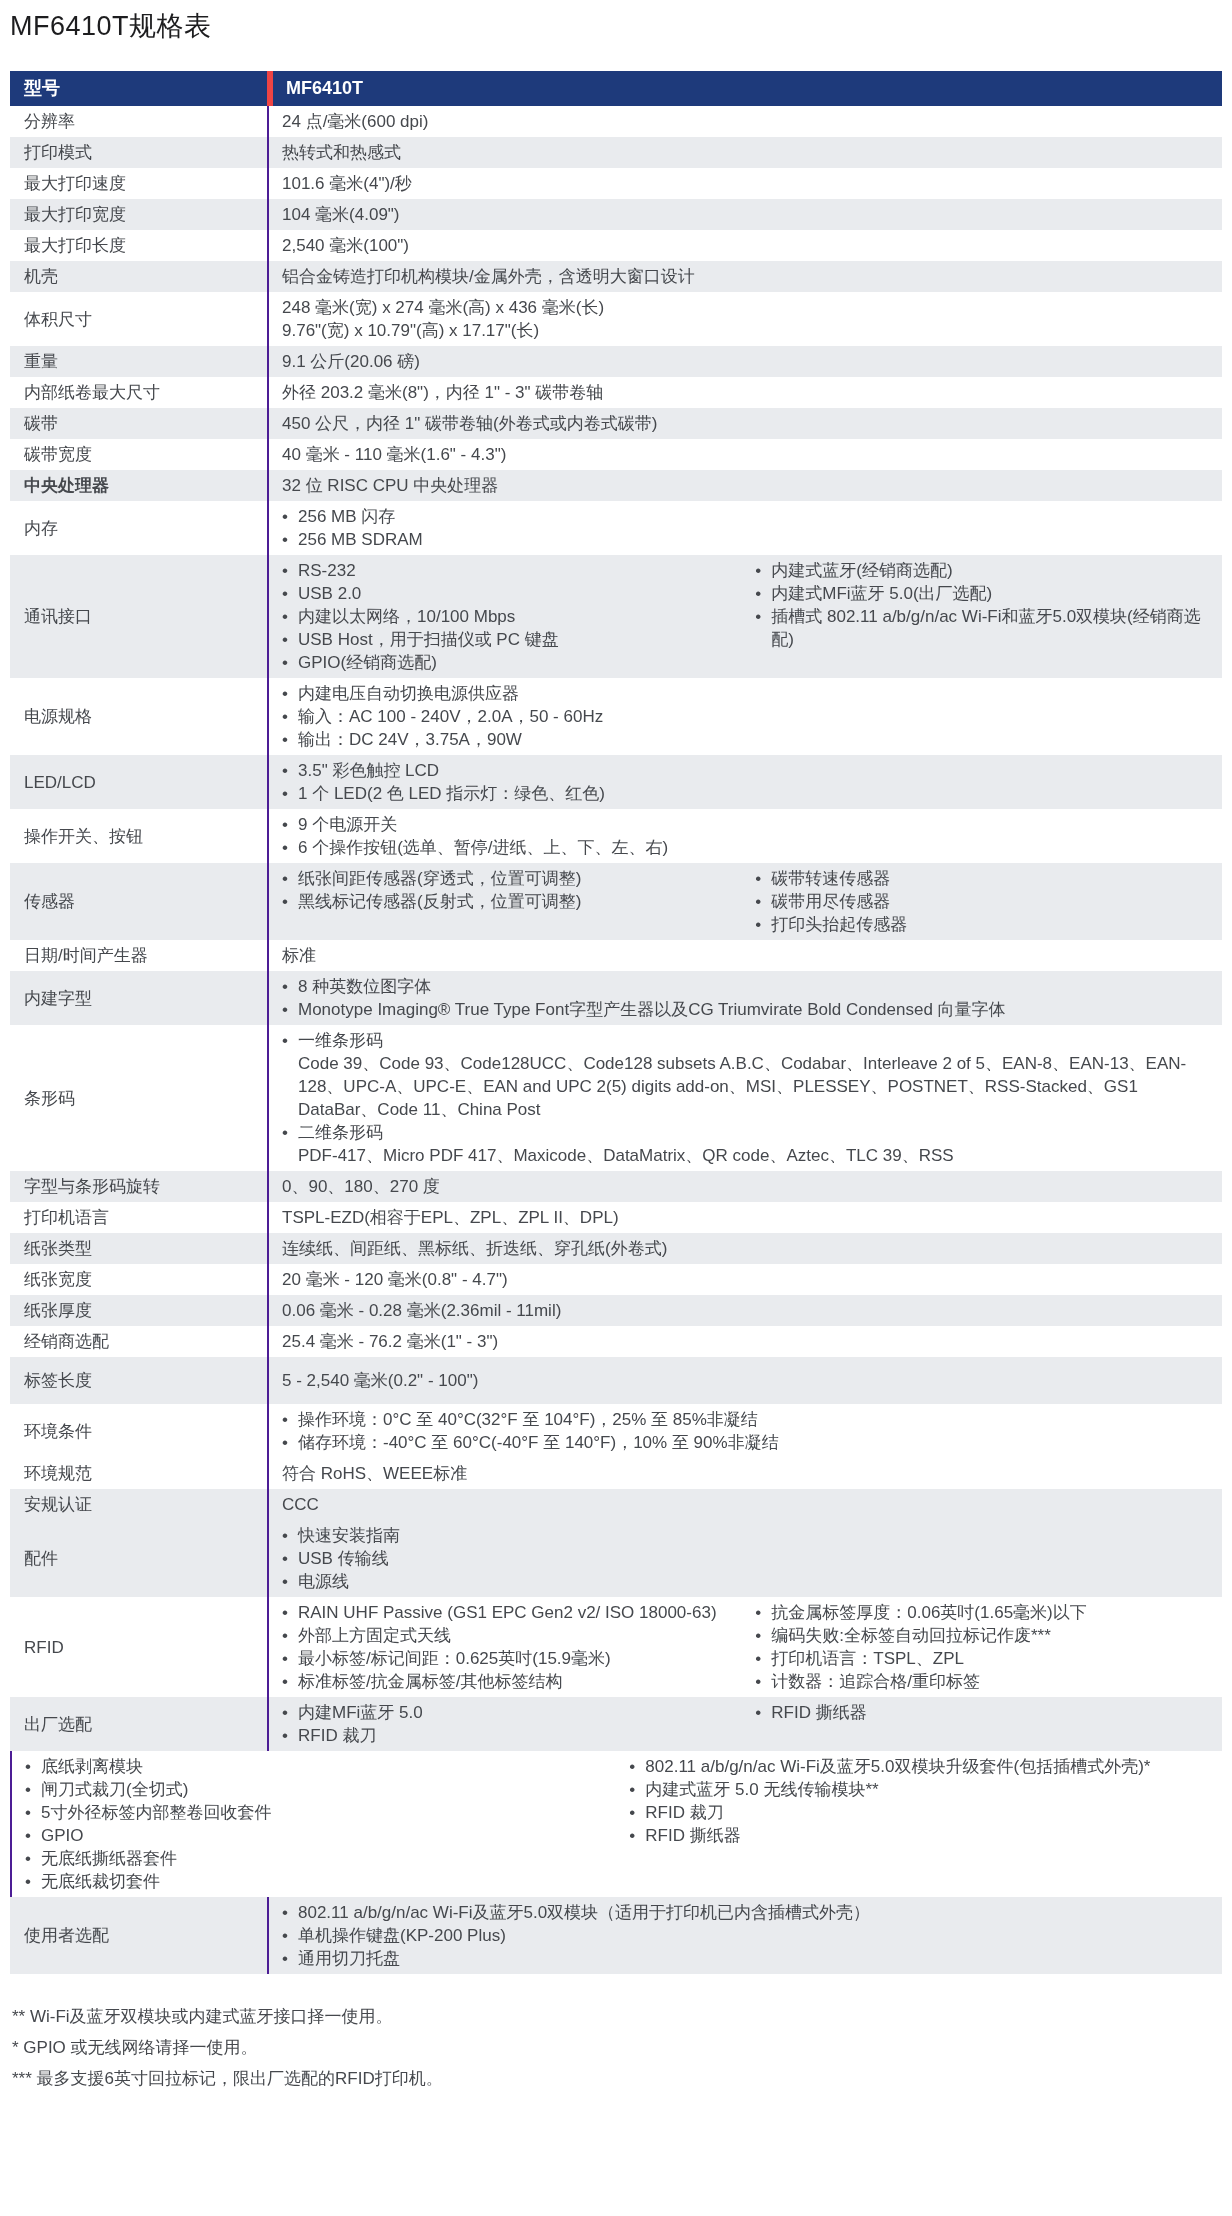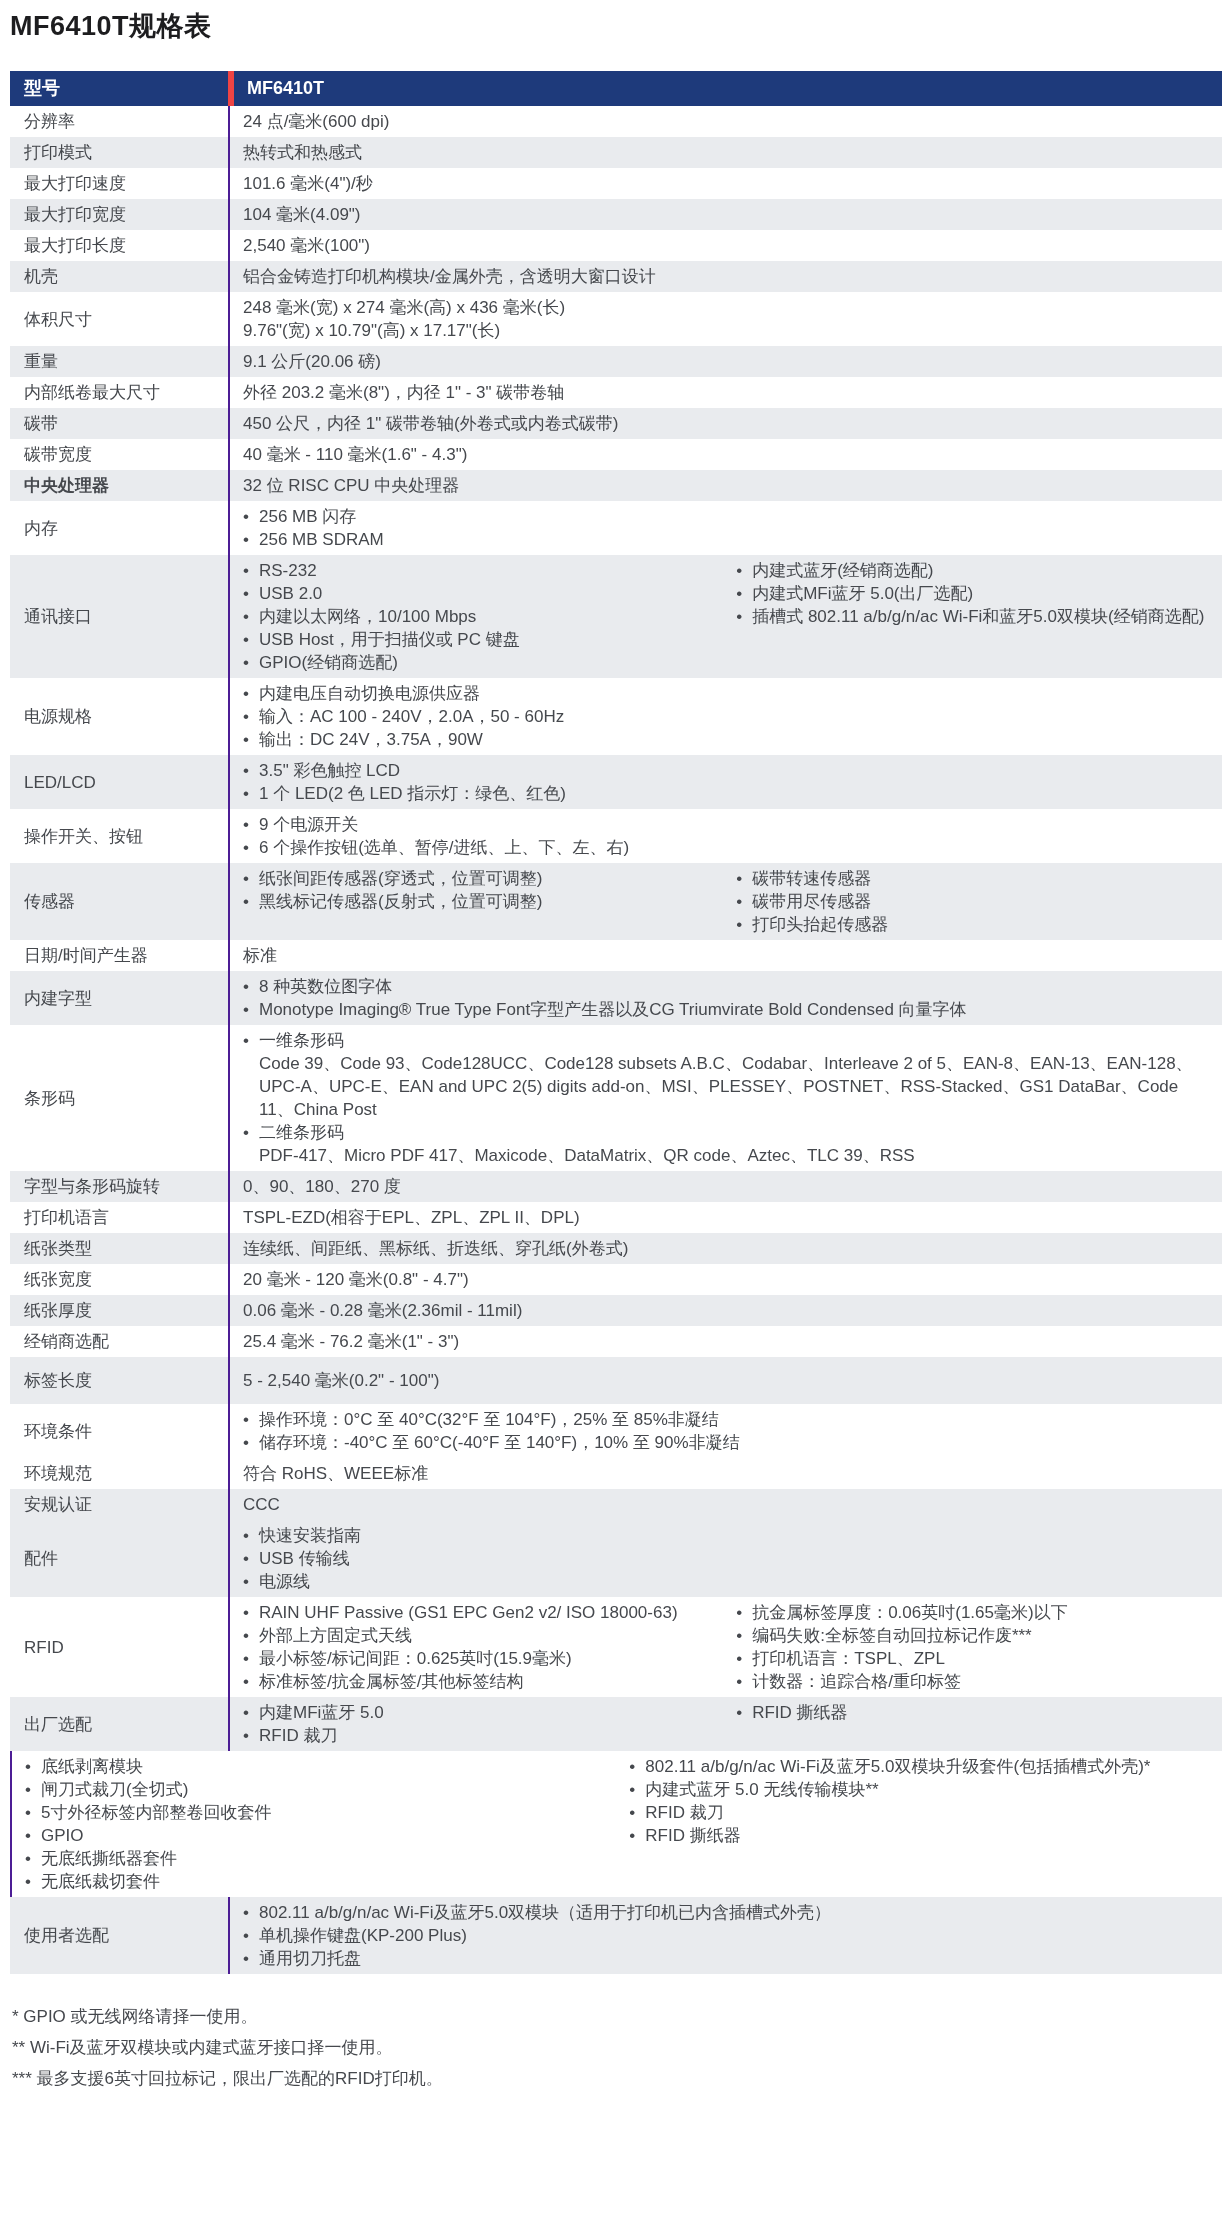"MF6410T规格表" .title { font-weight: bold -> normal }
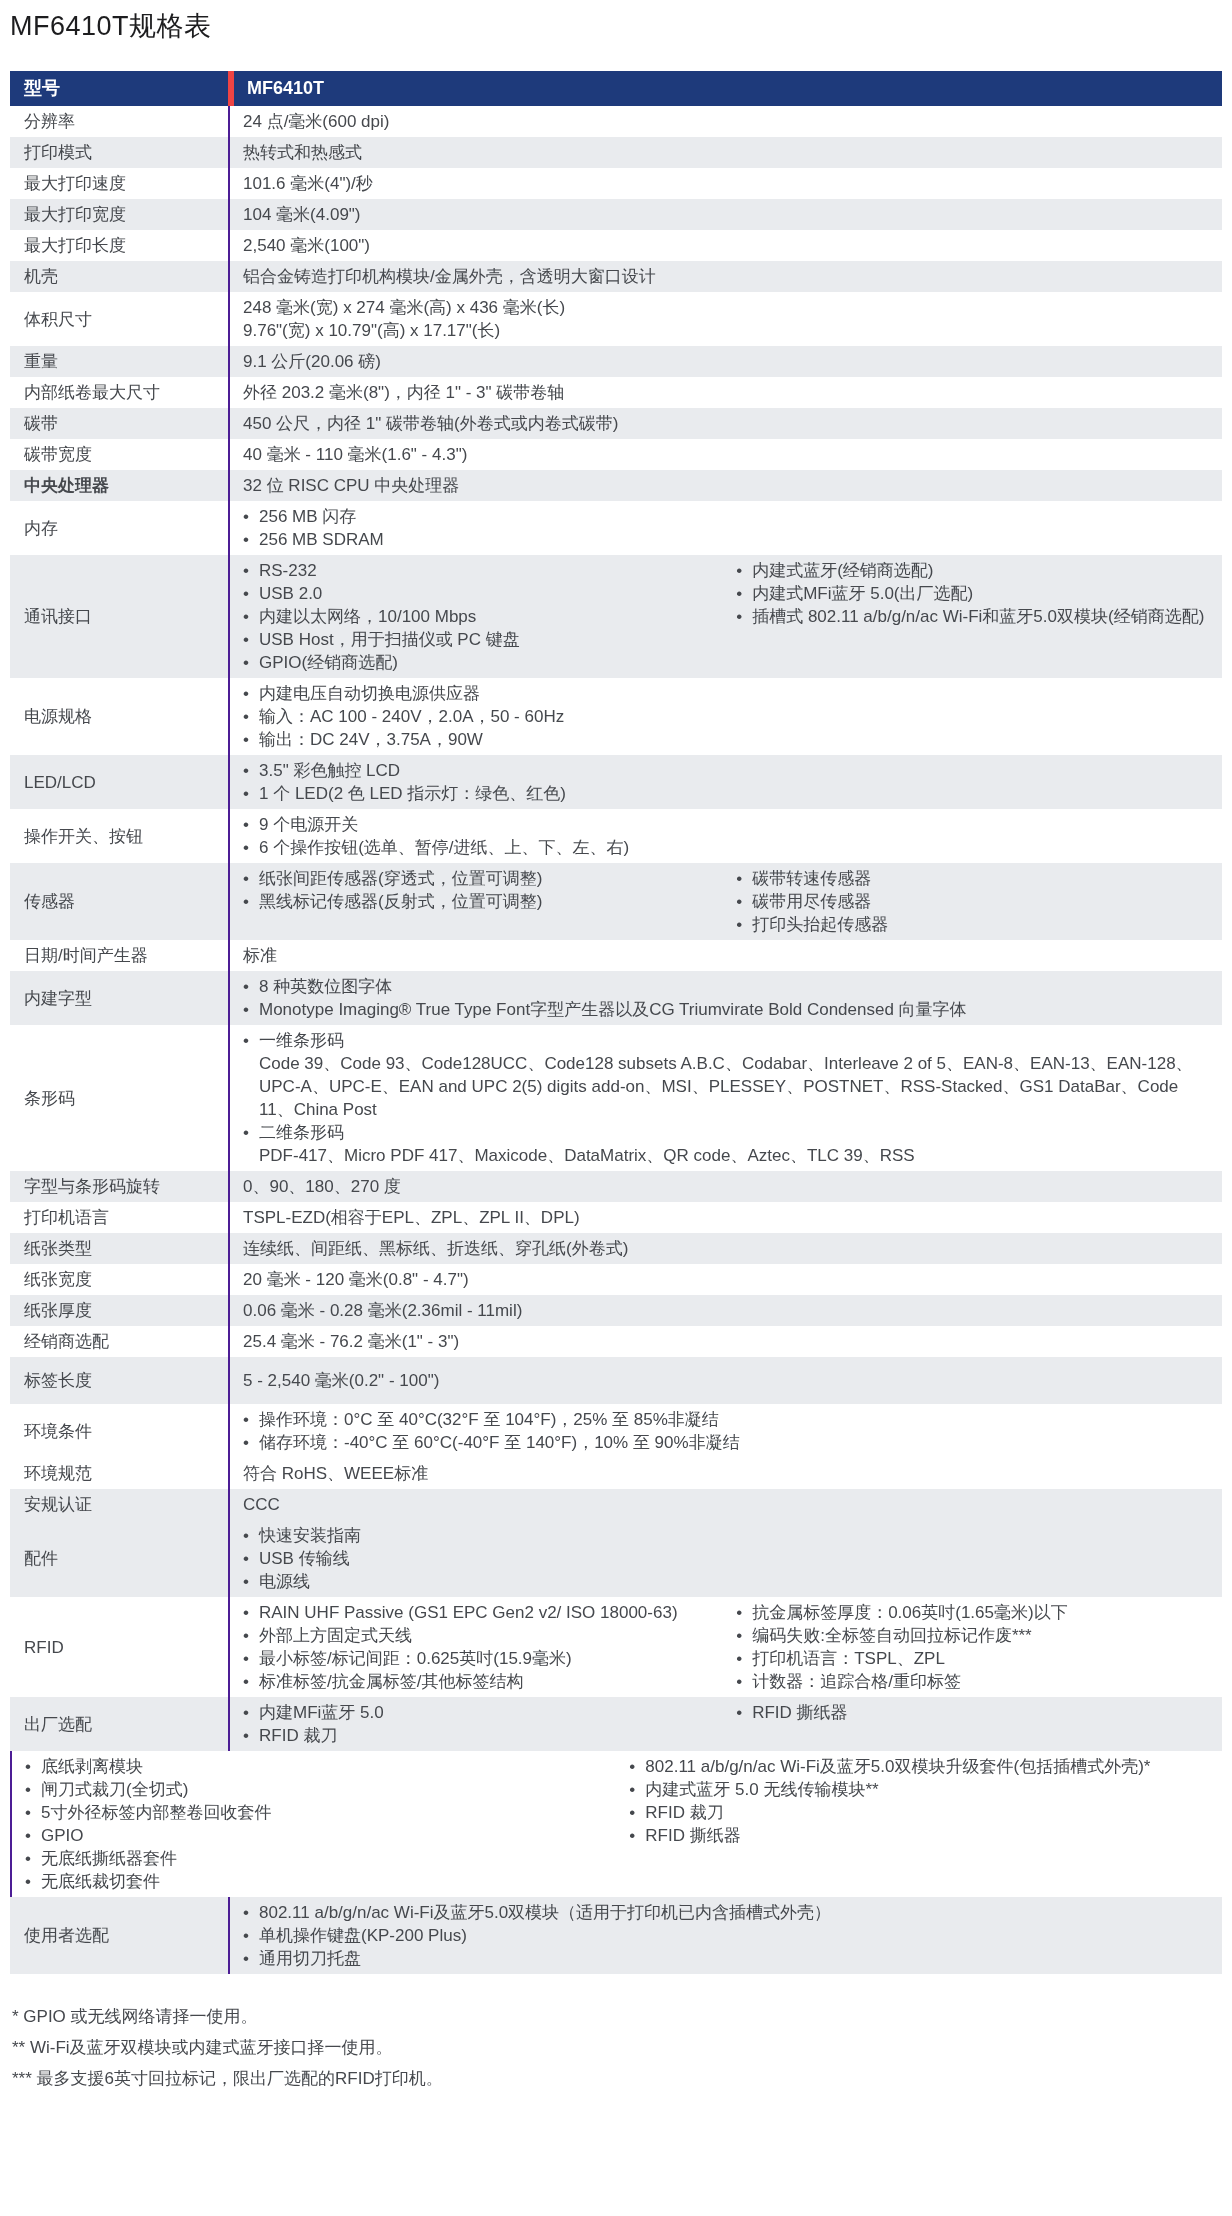"型号" .label { width: 218px -> 257px }
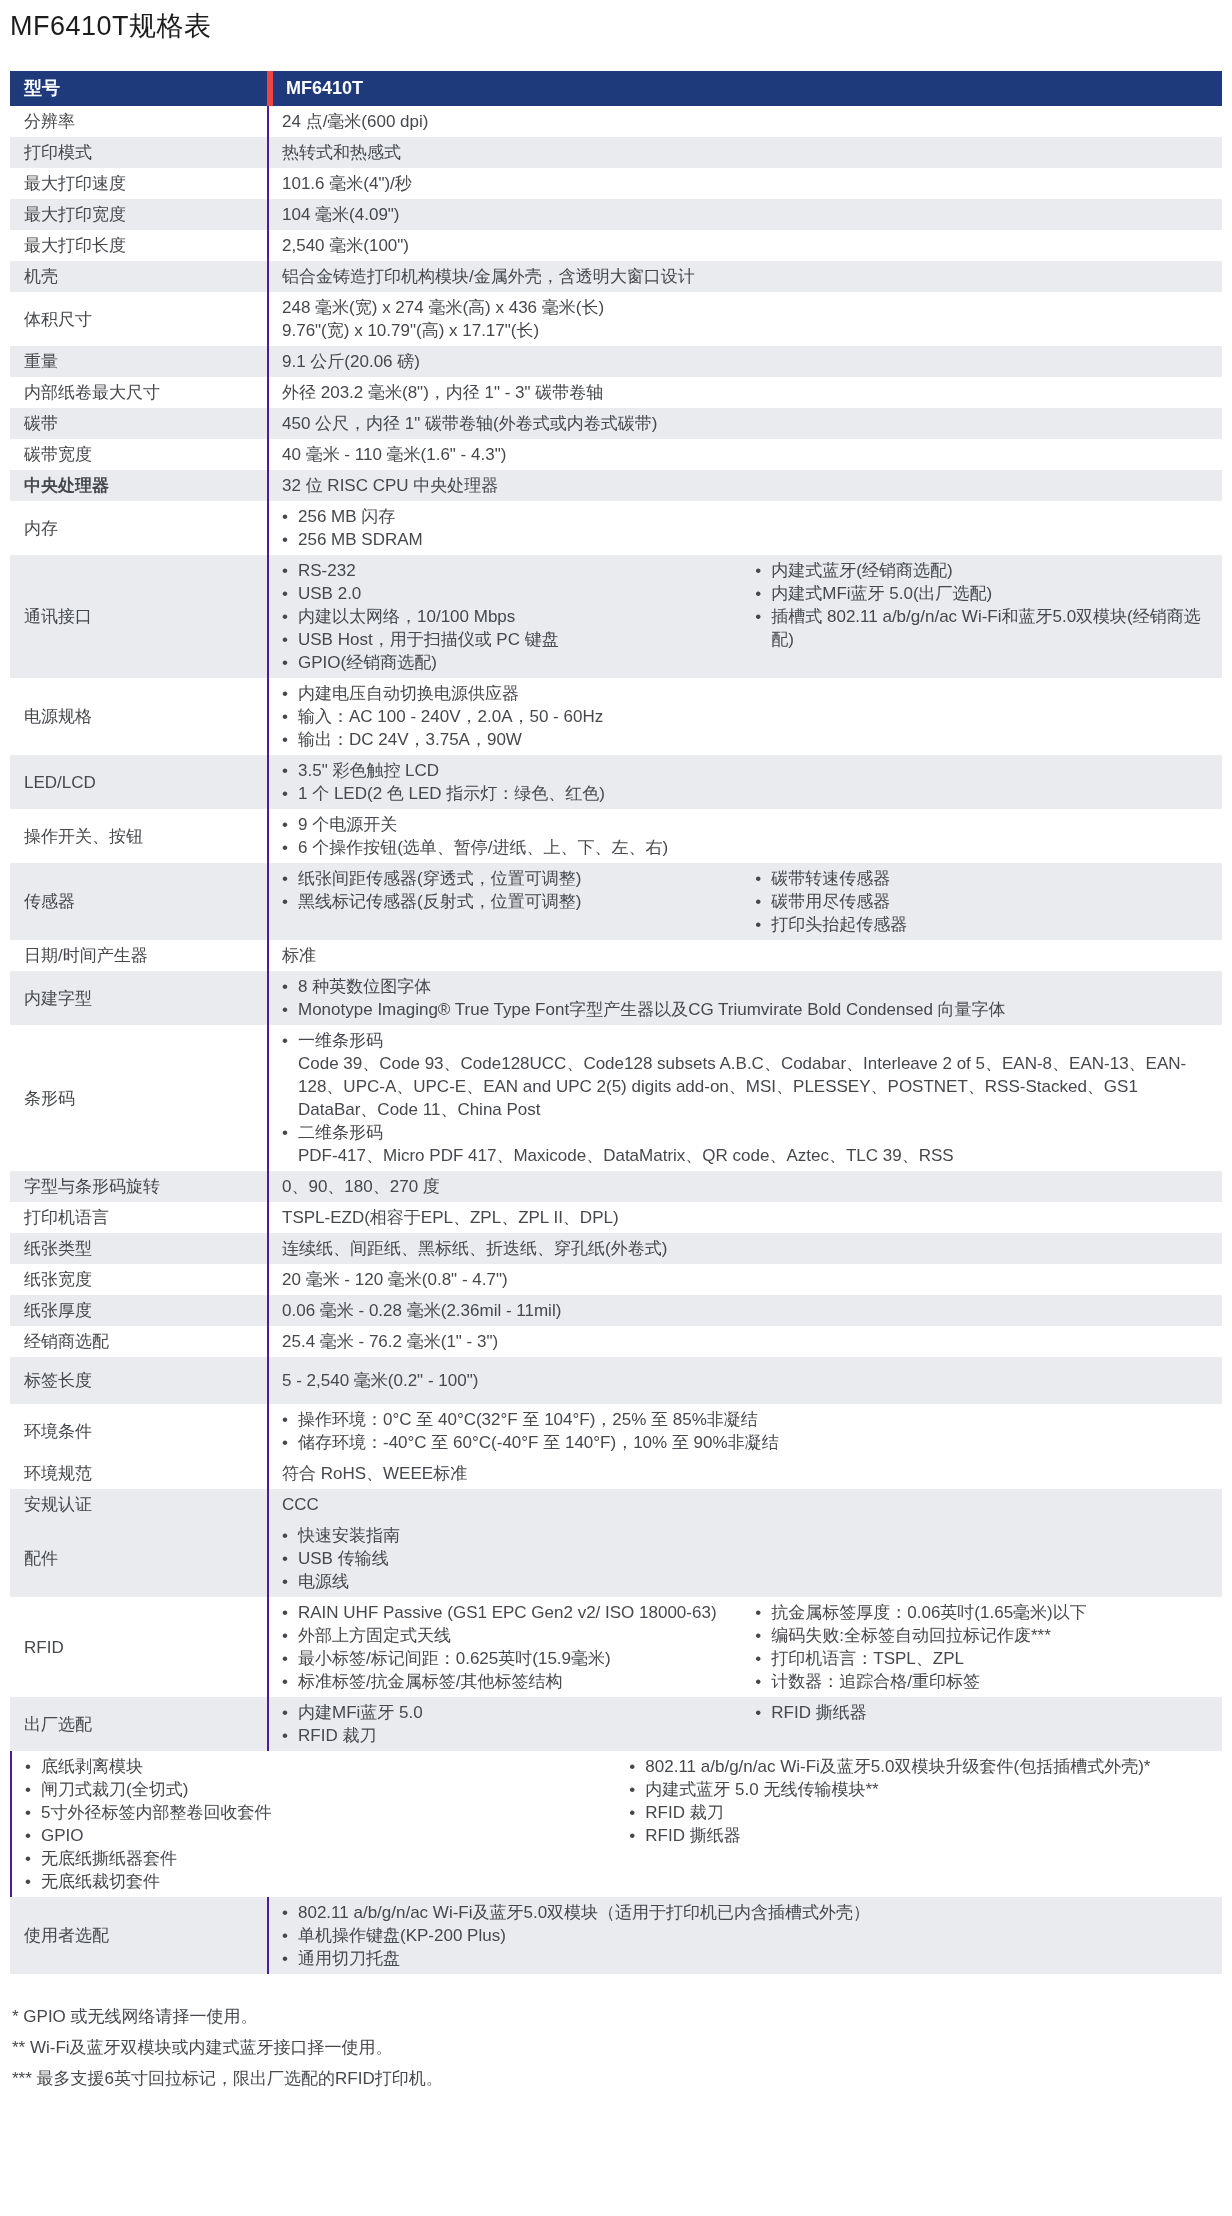"* GPIO 或无线网络请择一使用。" div { order: before "** Wi-Fi及蓝牙双模块或内建式蓝牙接口择一使用。" -> after "** Wi-Fi及蓝牙双模块或内建式蓝牙接口择一使用。" }
